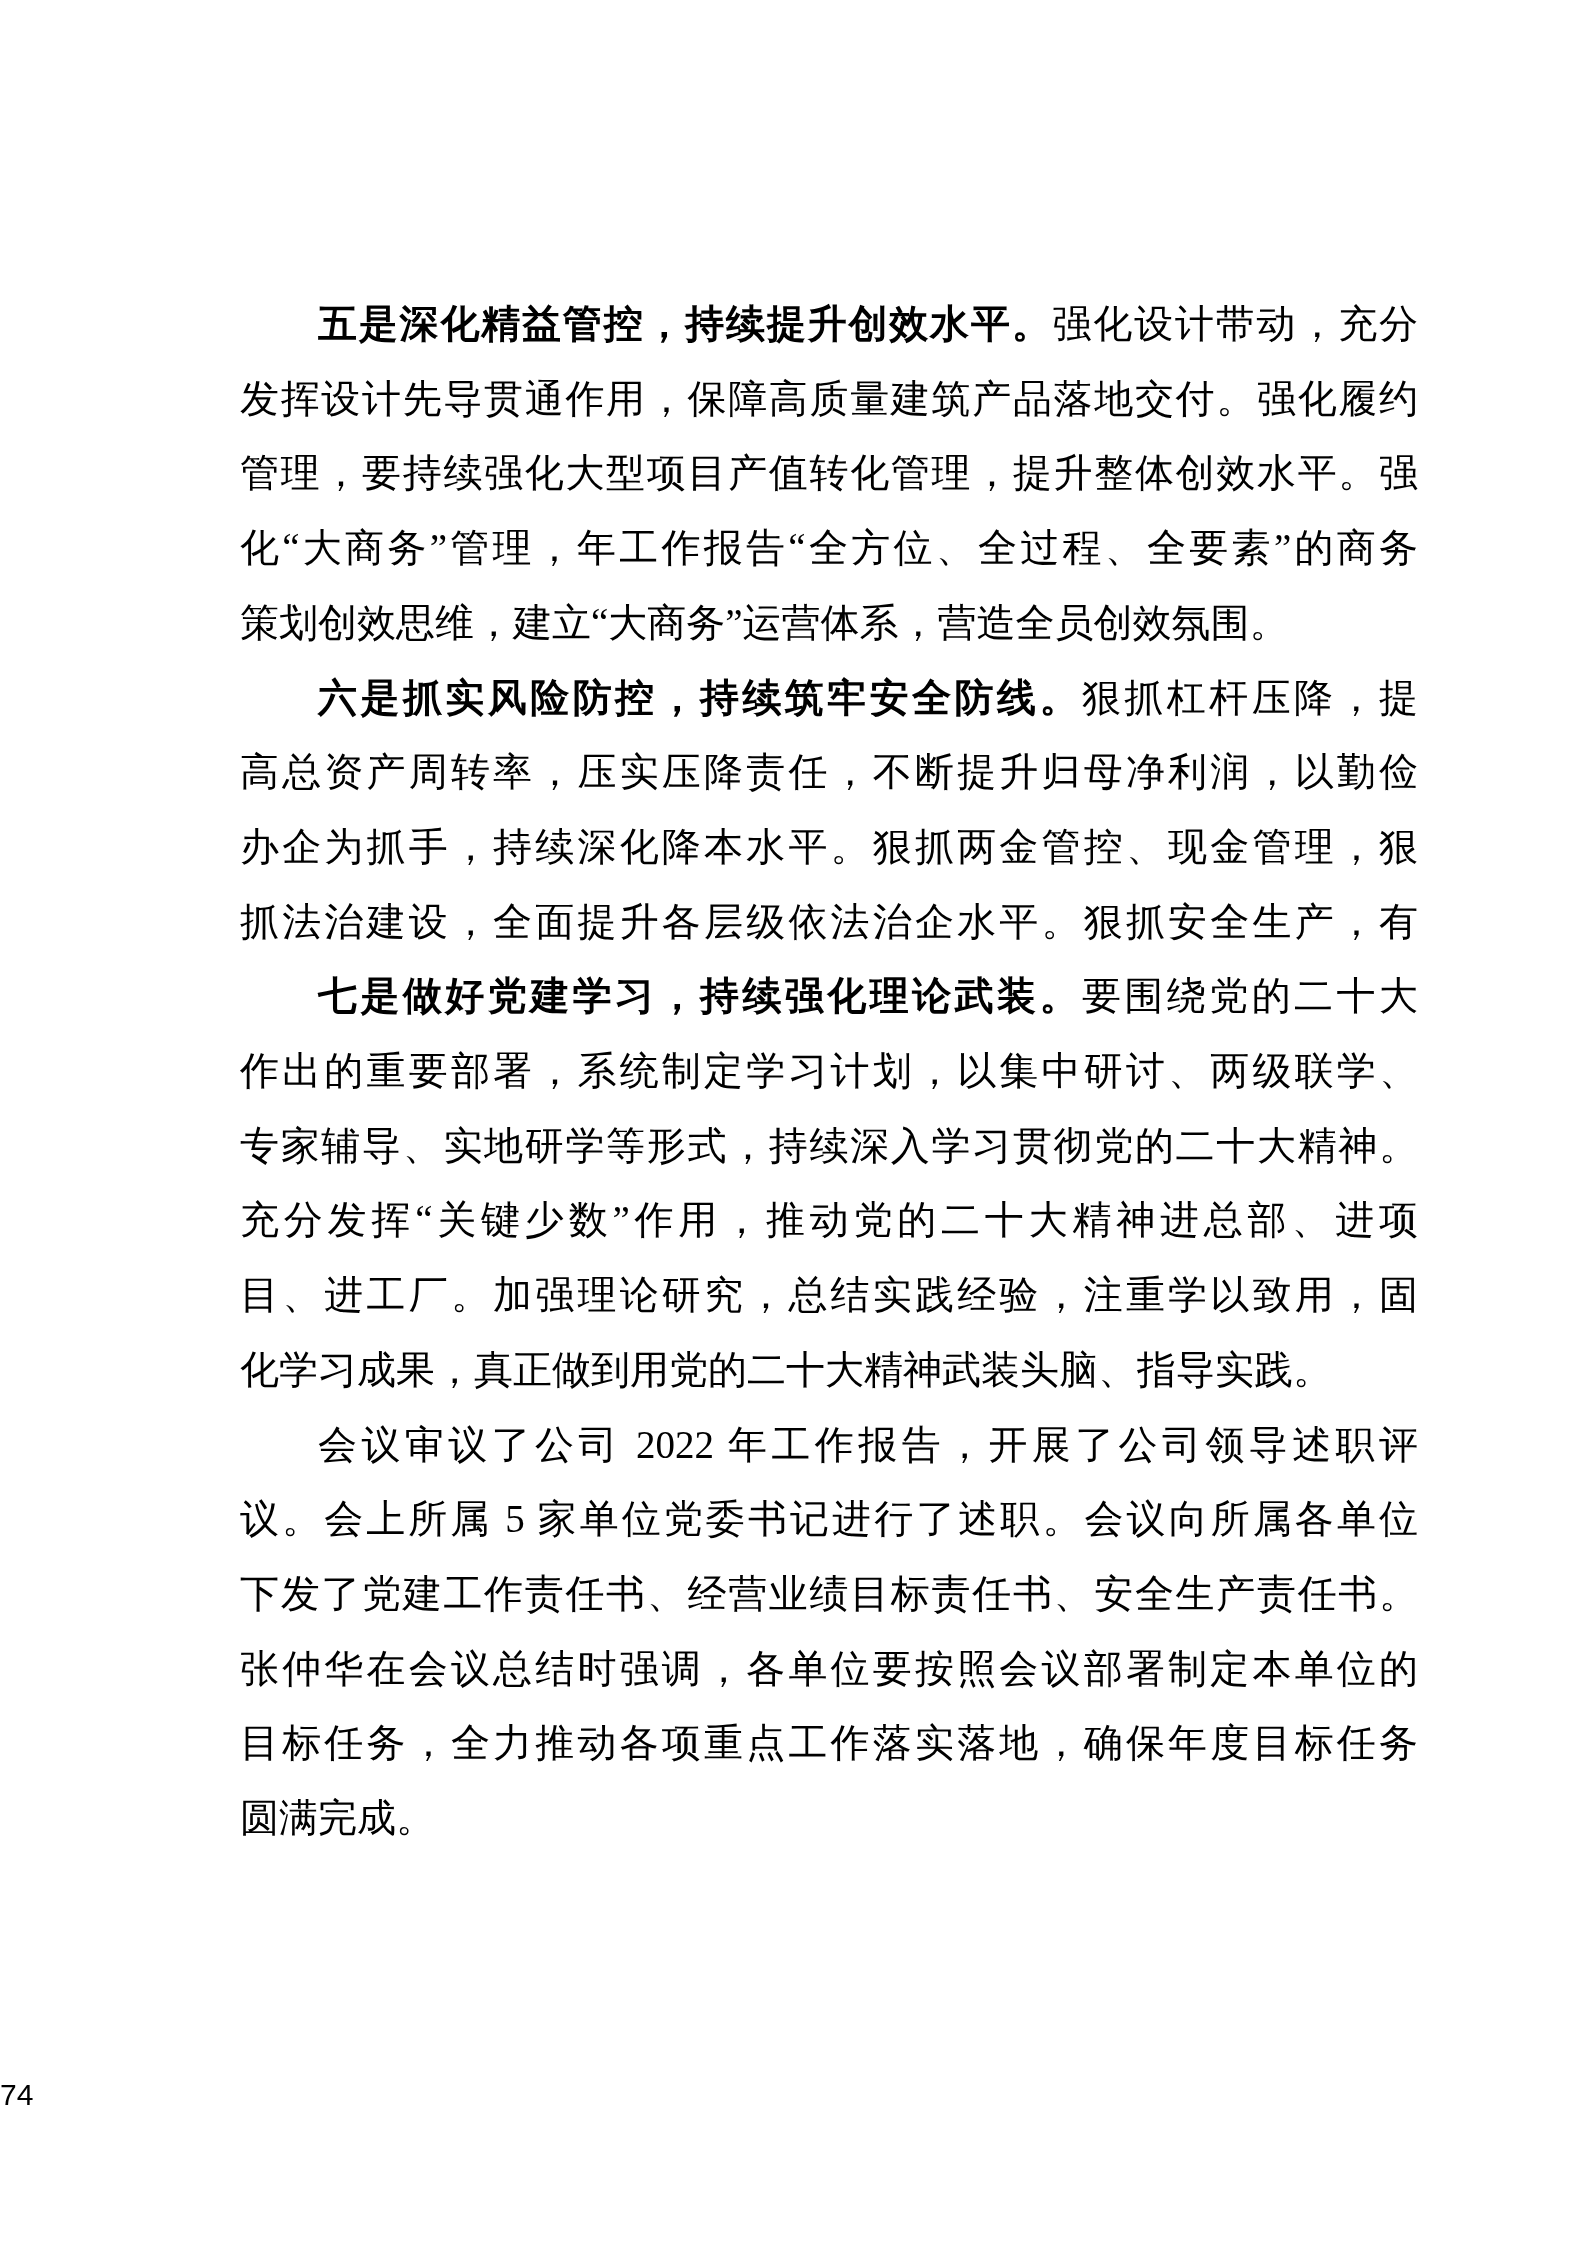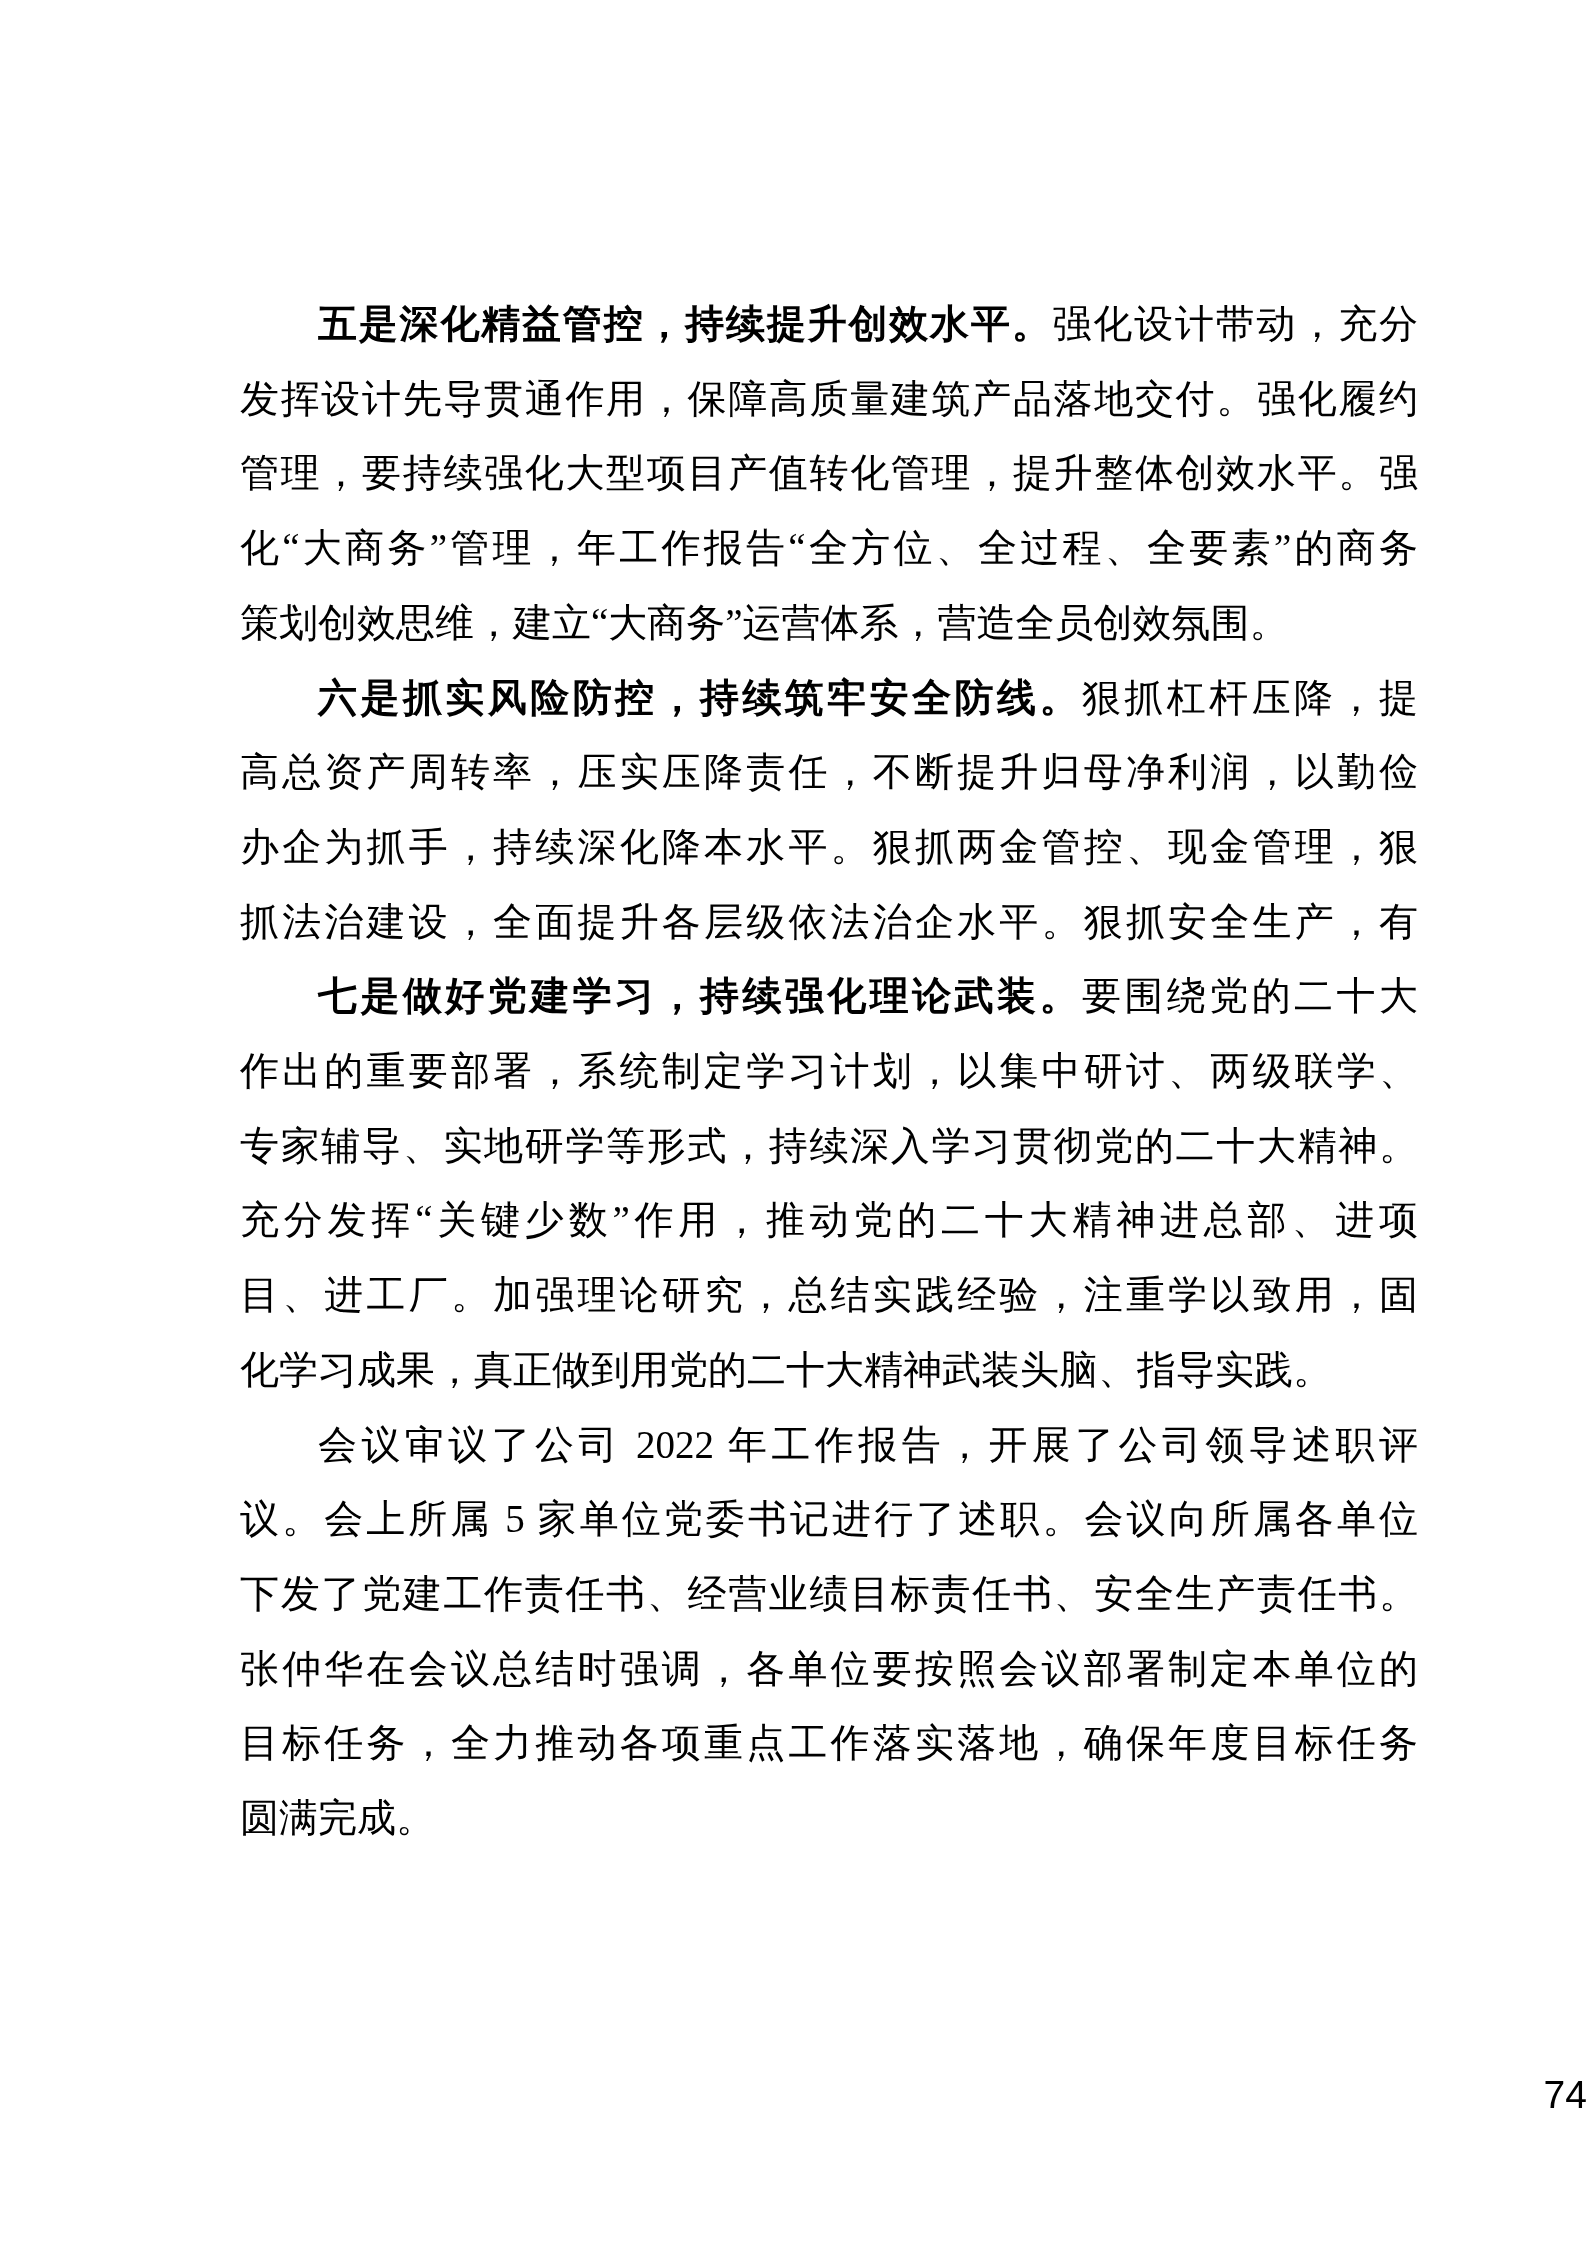"74" .page-number { font-size: 39px -> 30px; text-align: right -> left }
